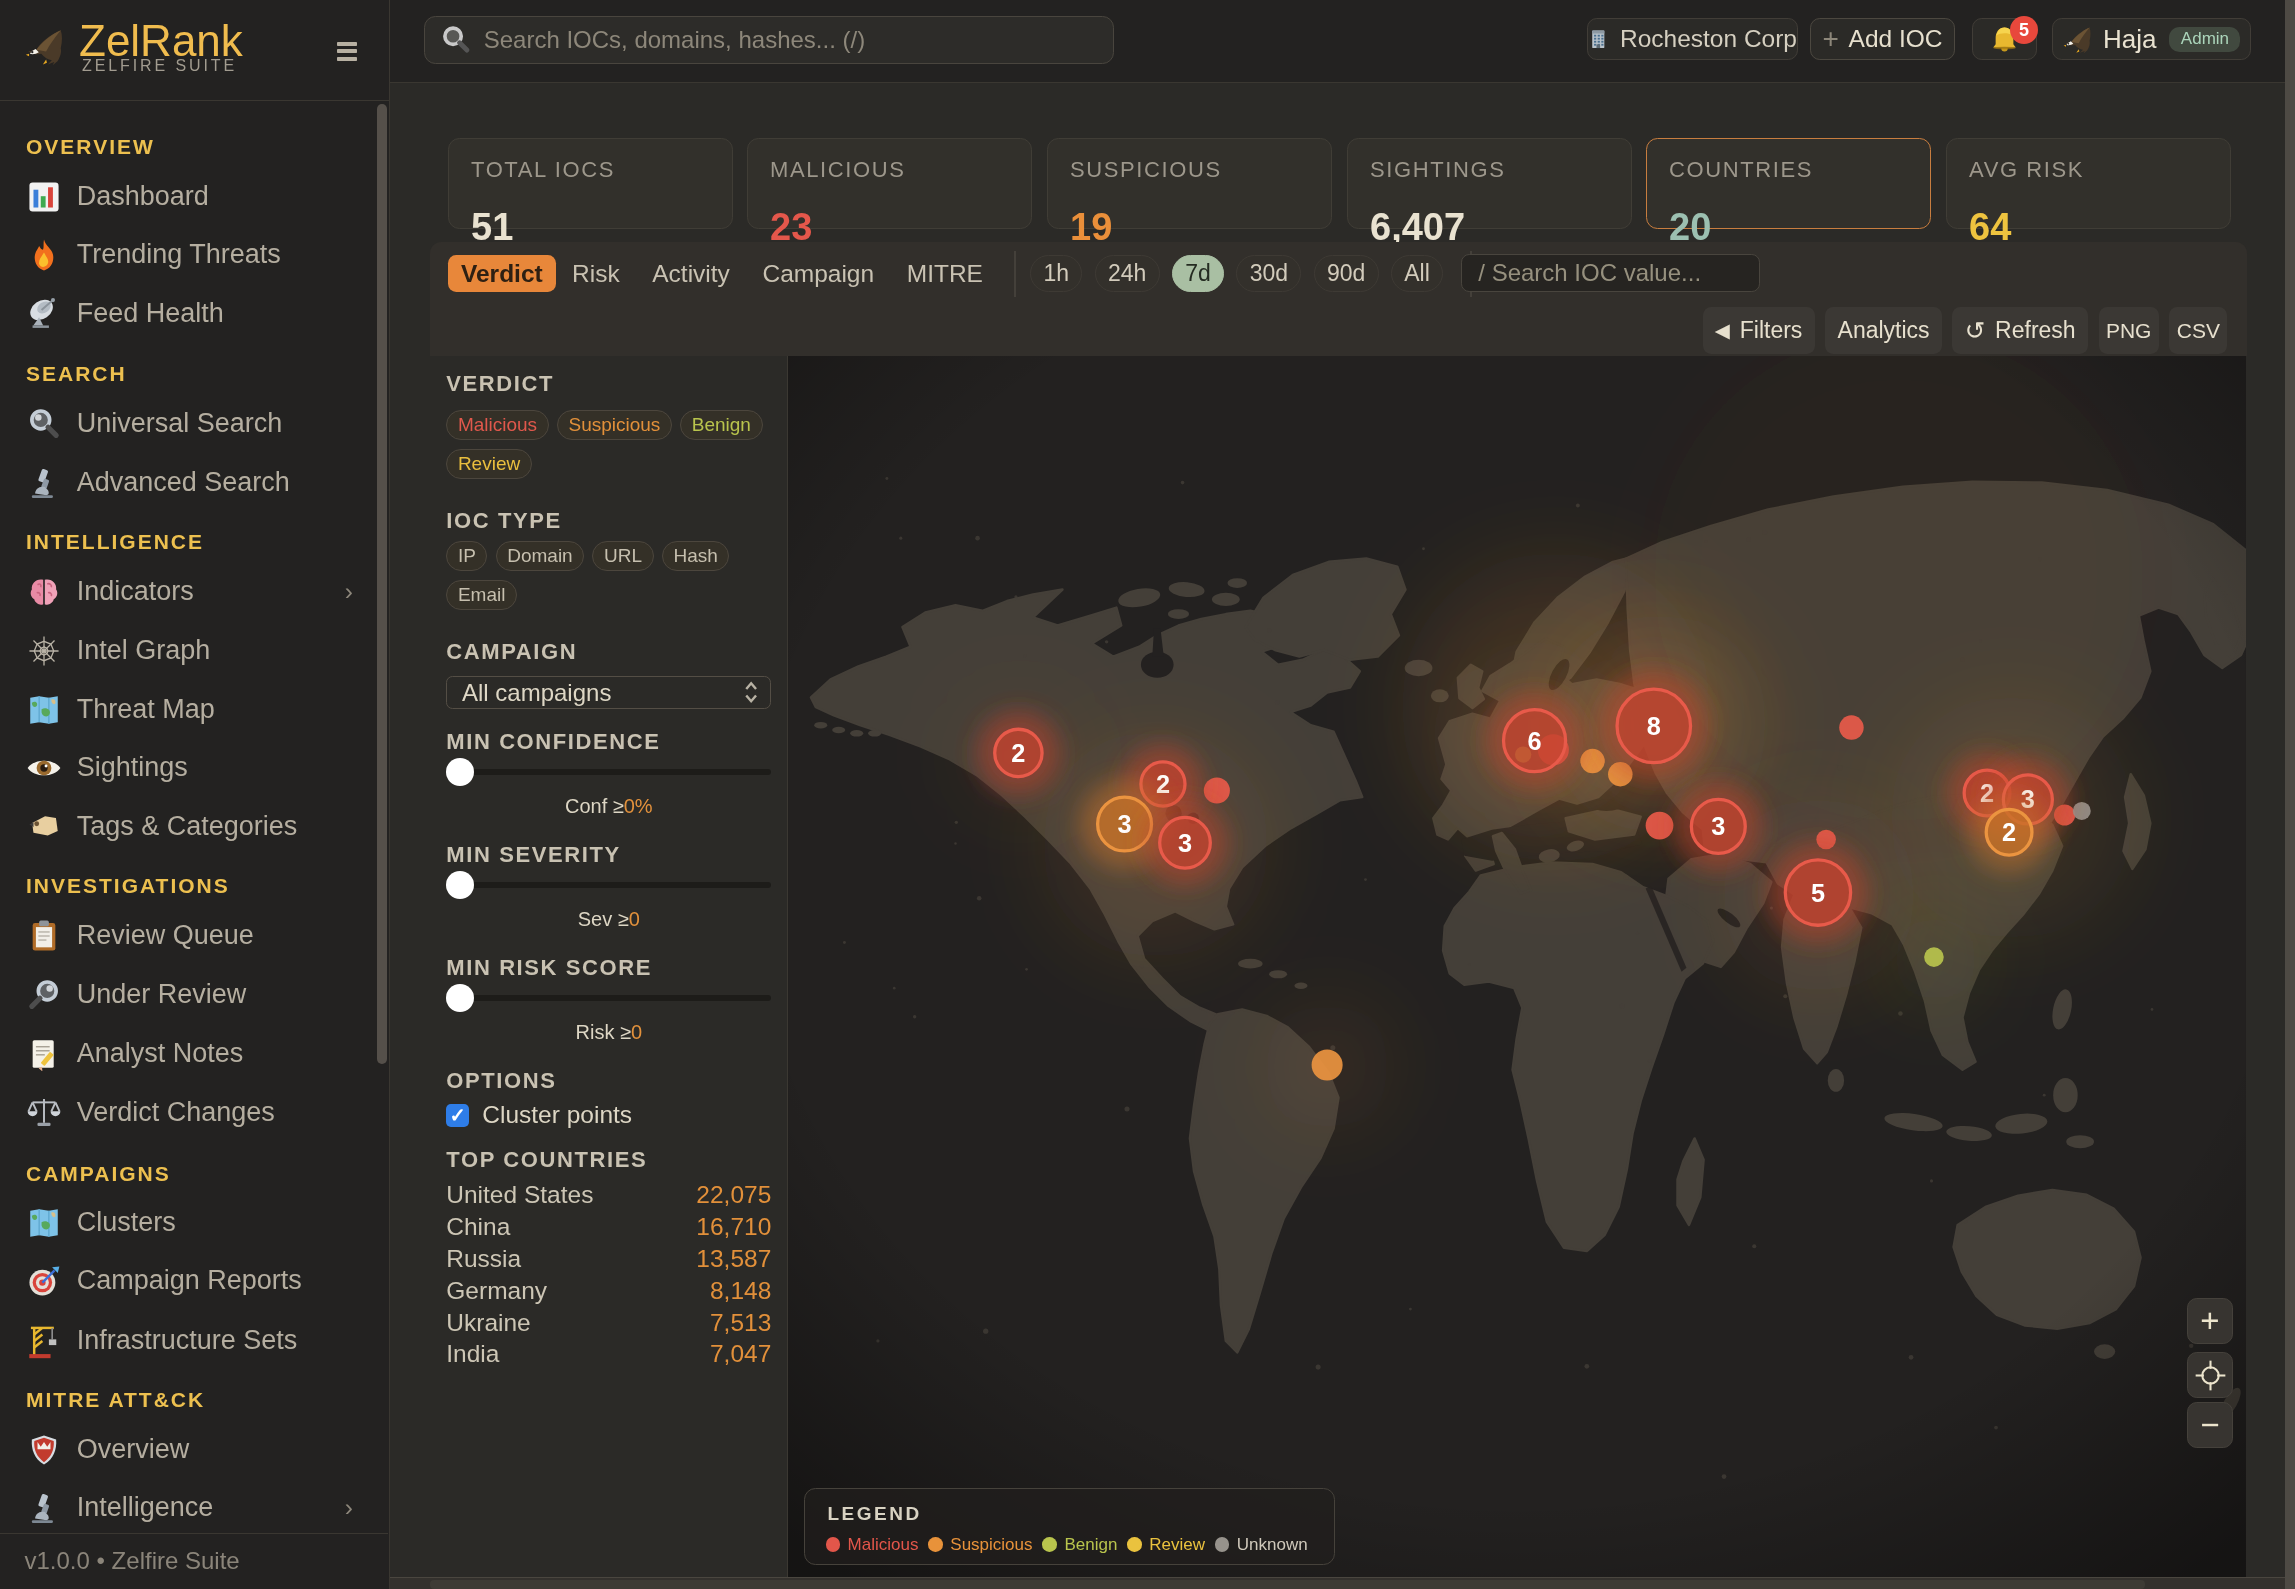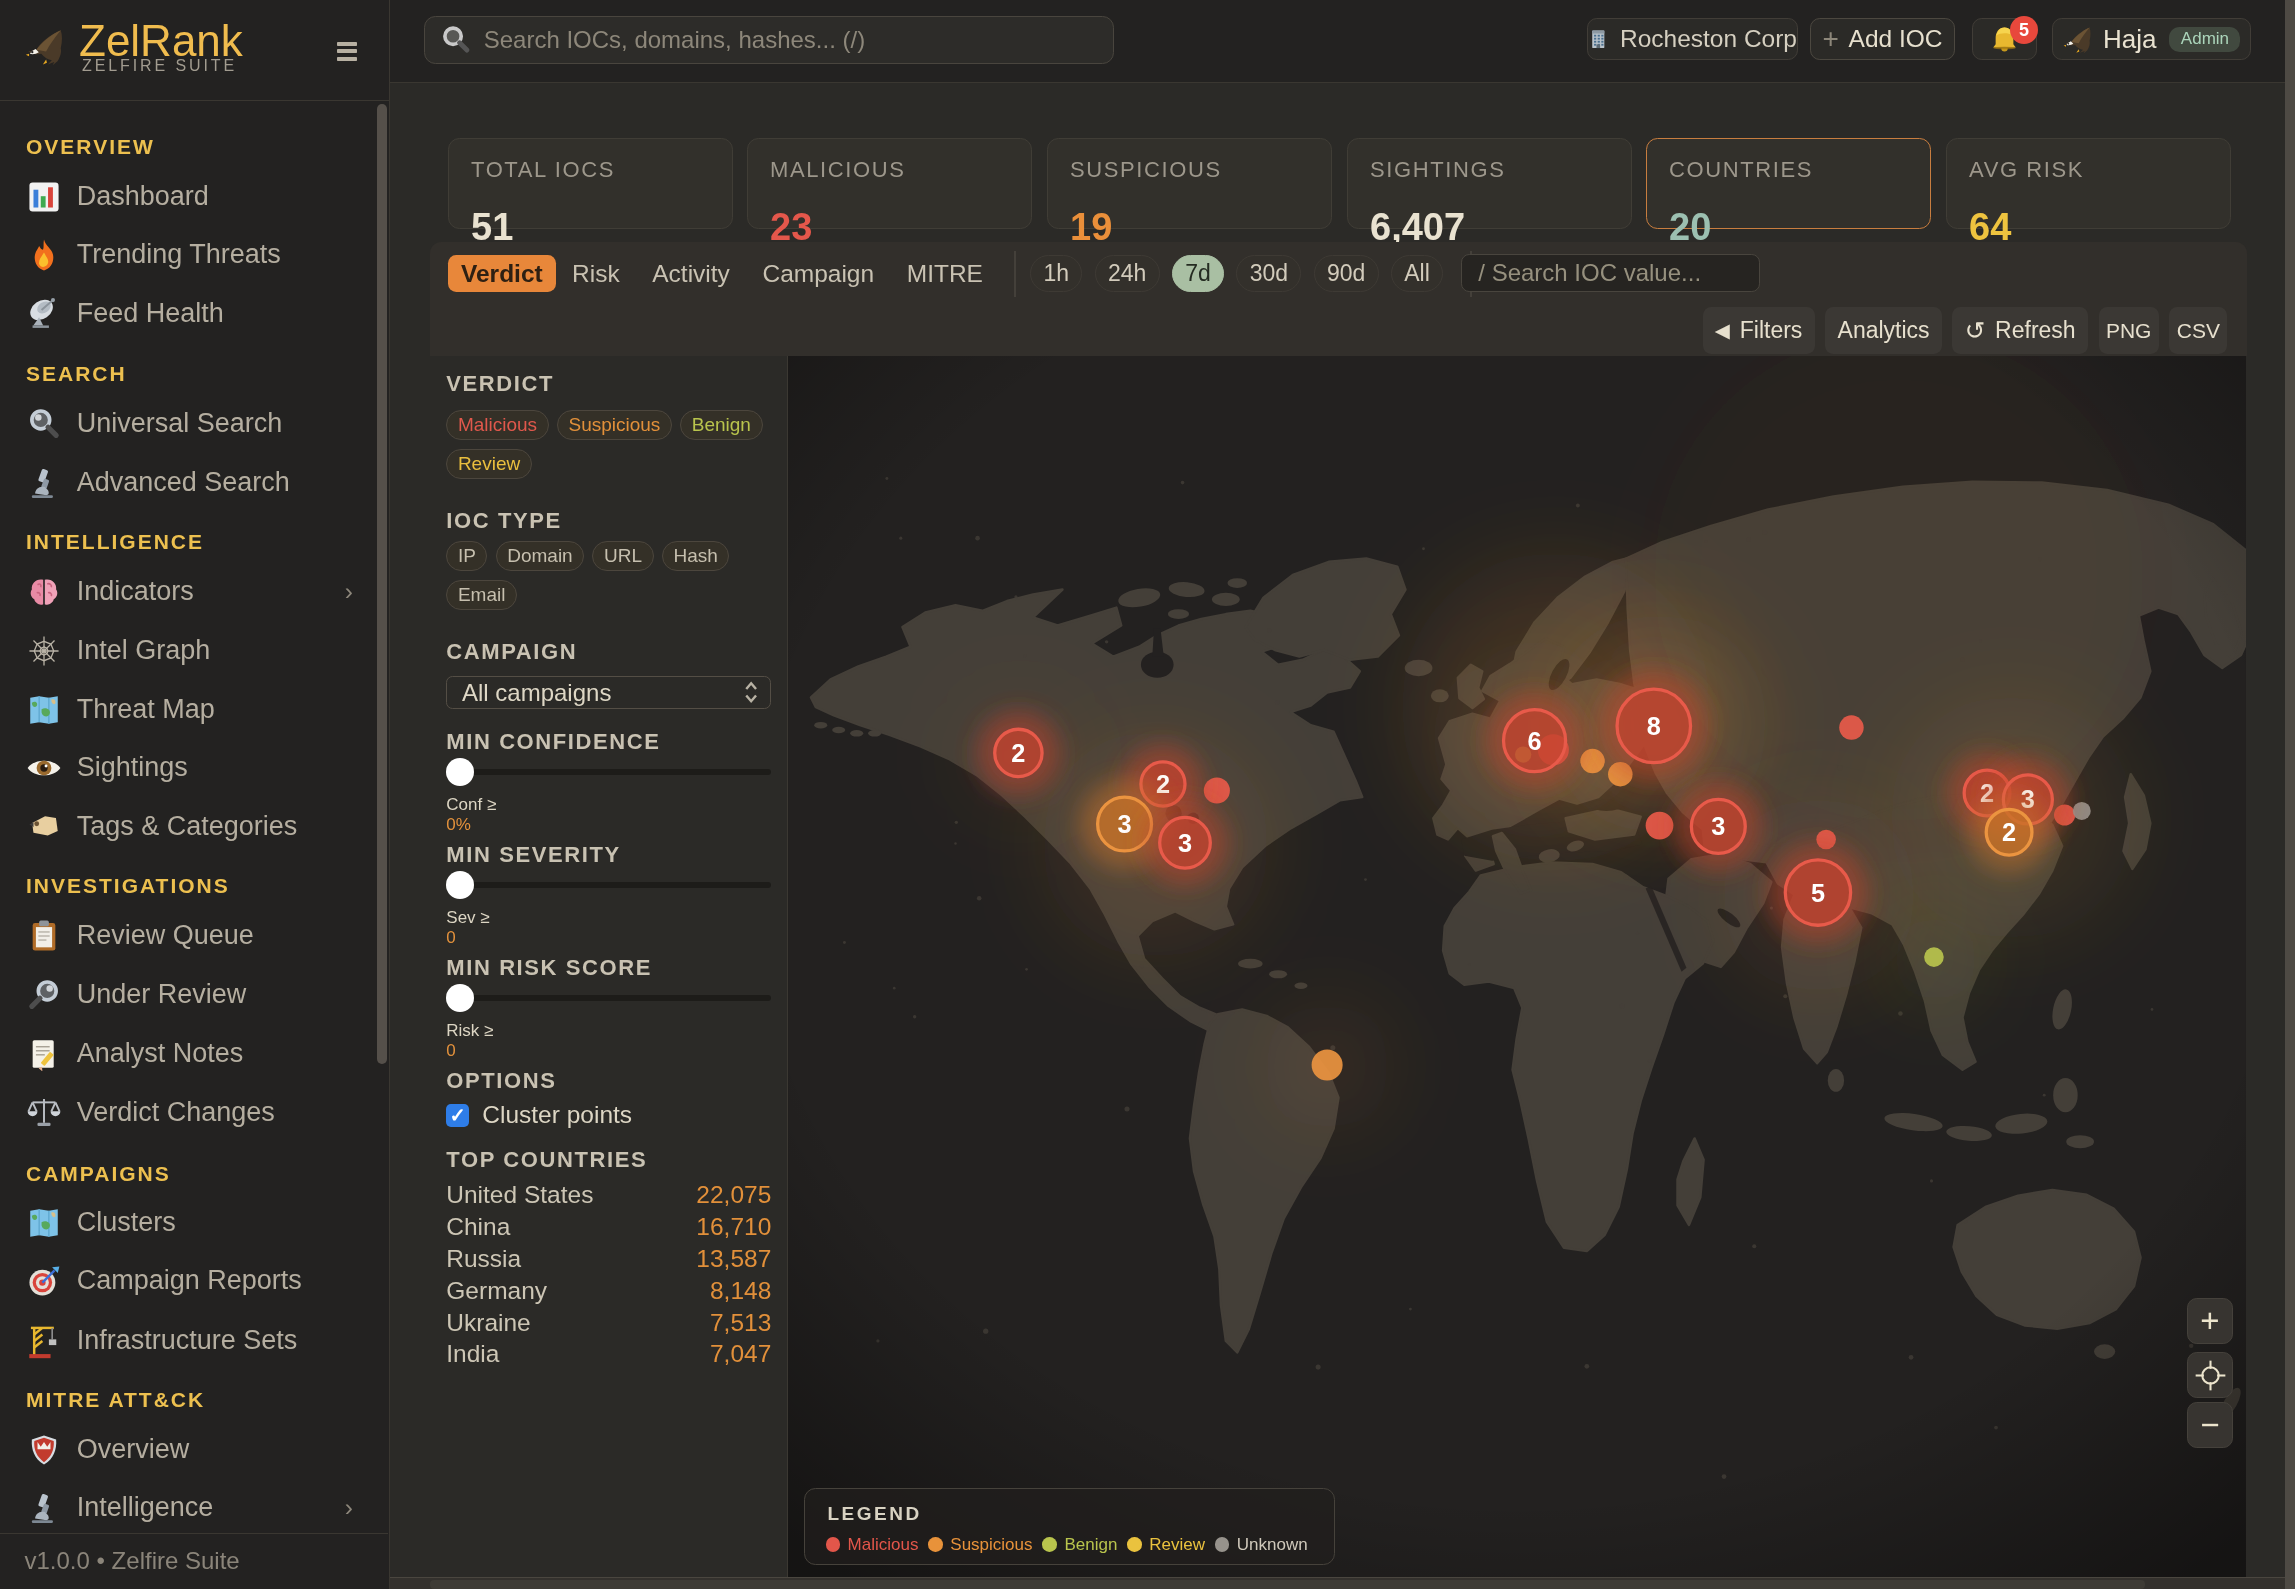"Conf ≥" .srow { flex-direction: column -> none; font-size: 17px -> 20px }
